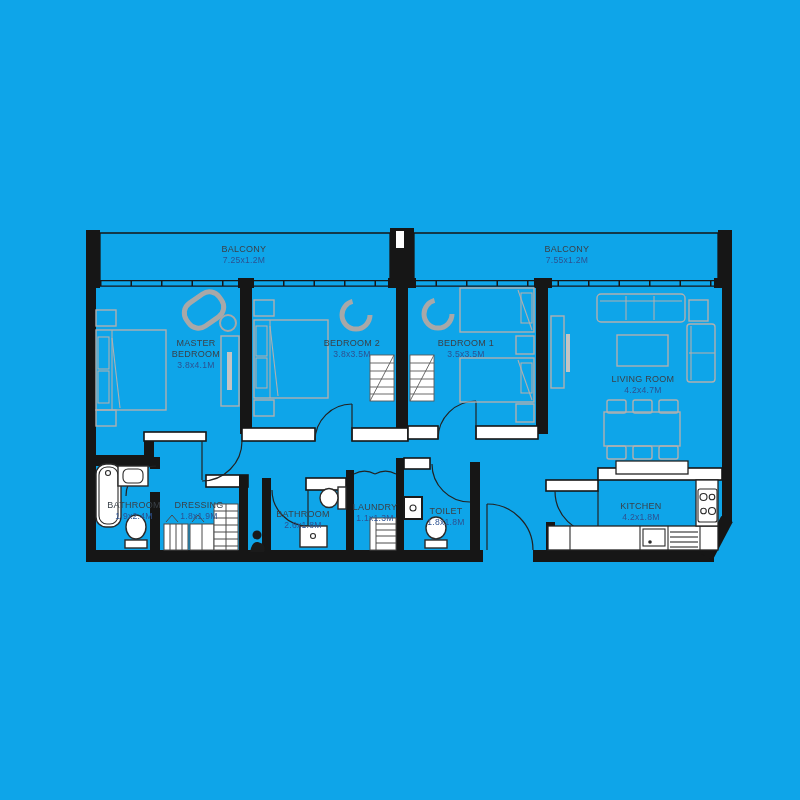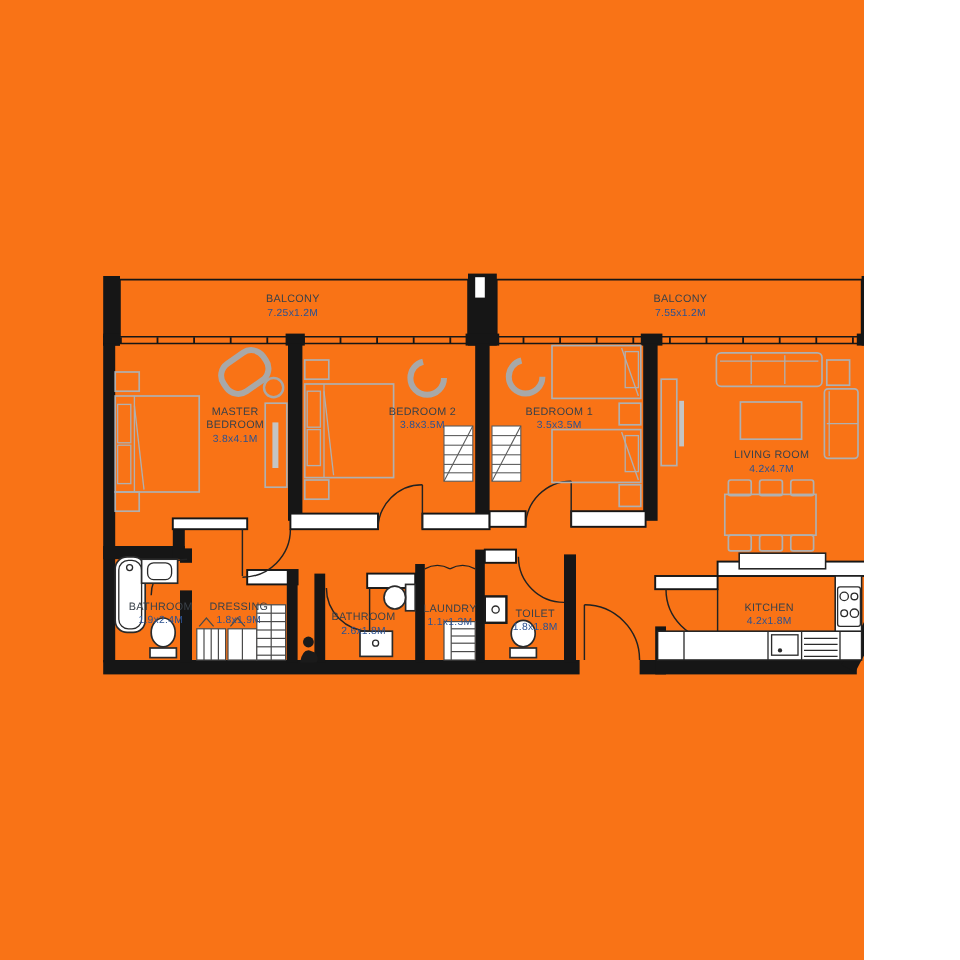"BALCONY" .page { background: #f97316 -> #0ea5e9; width: 720px -> 800px }
